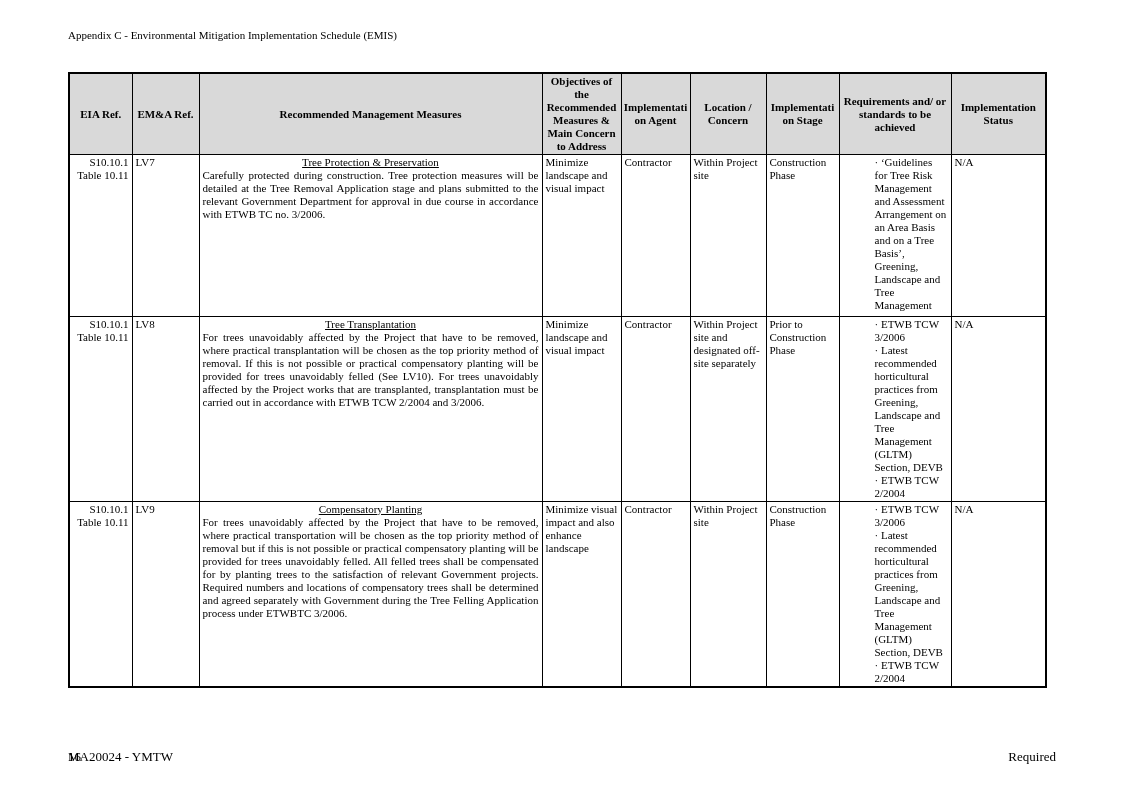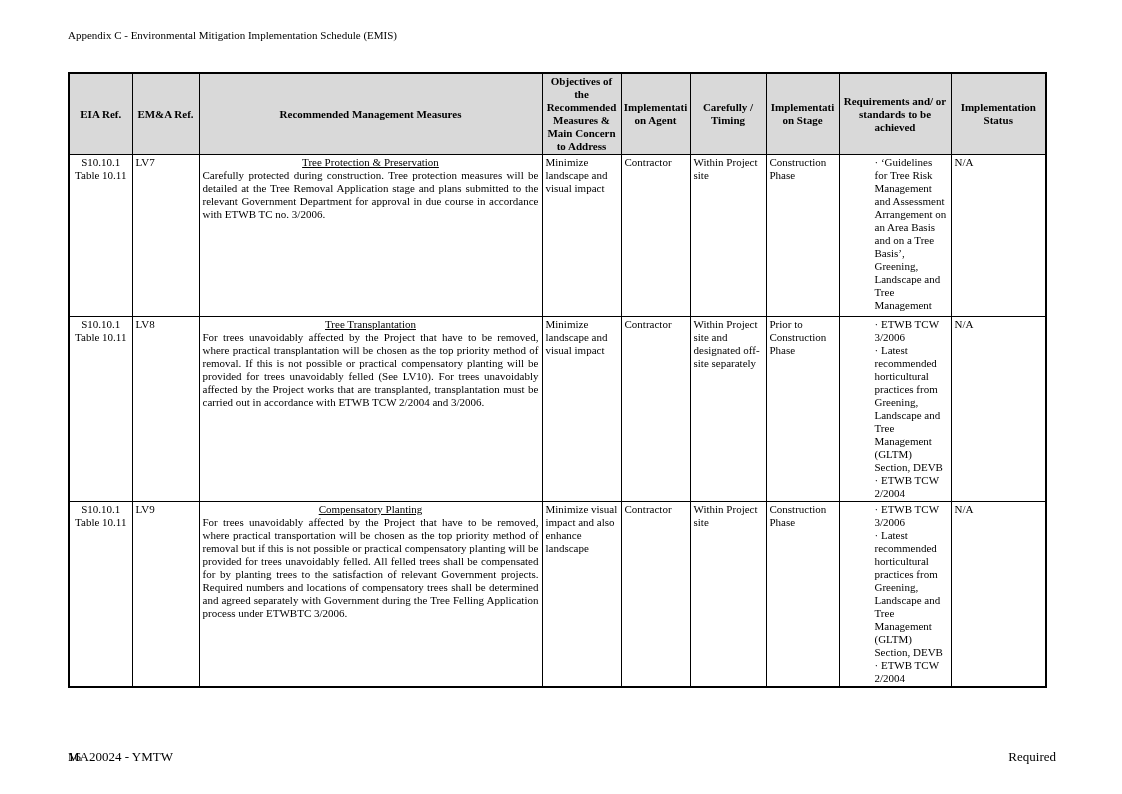"Carefully / Timing" th { text: Carefully / Timing -> Location / Concern }
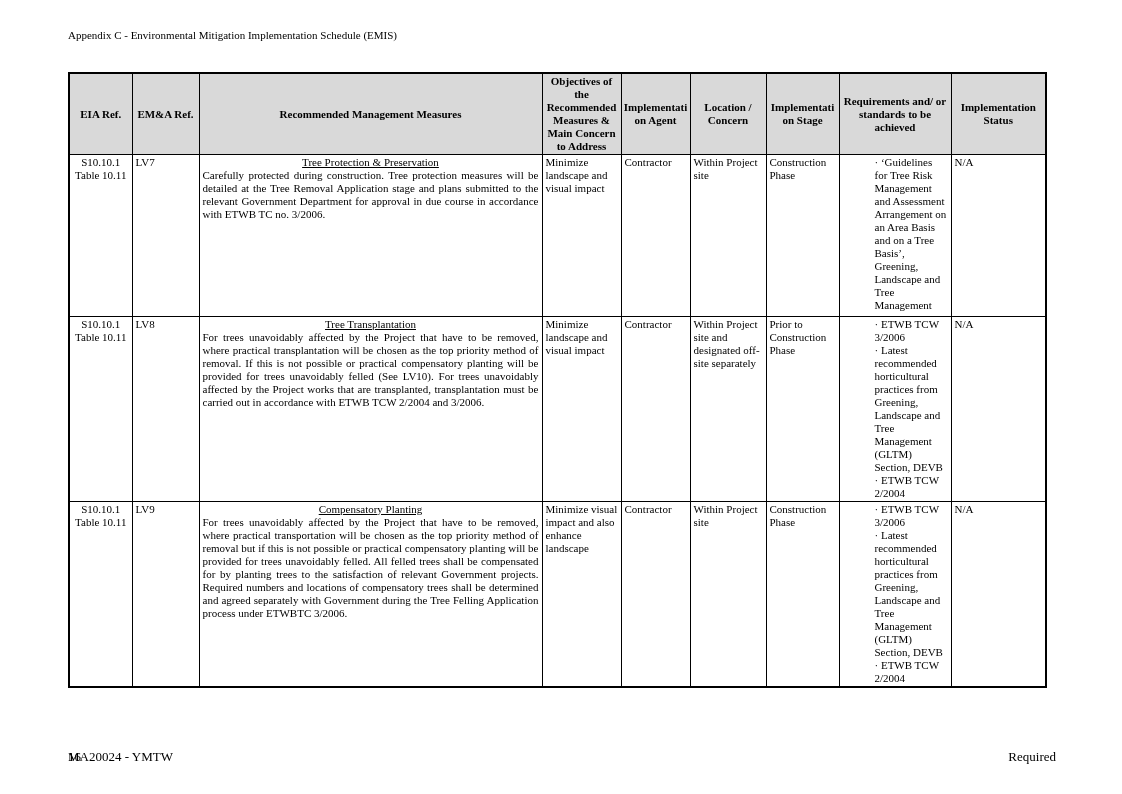"S10.10.1" td.eia { text-align: center -> right }
